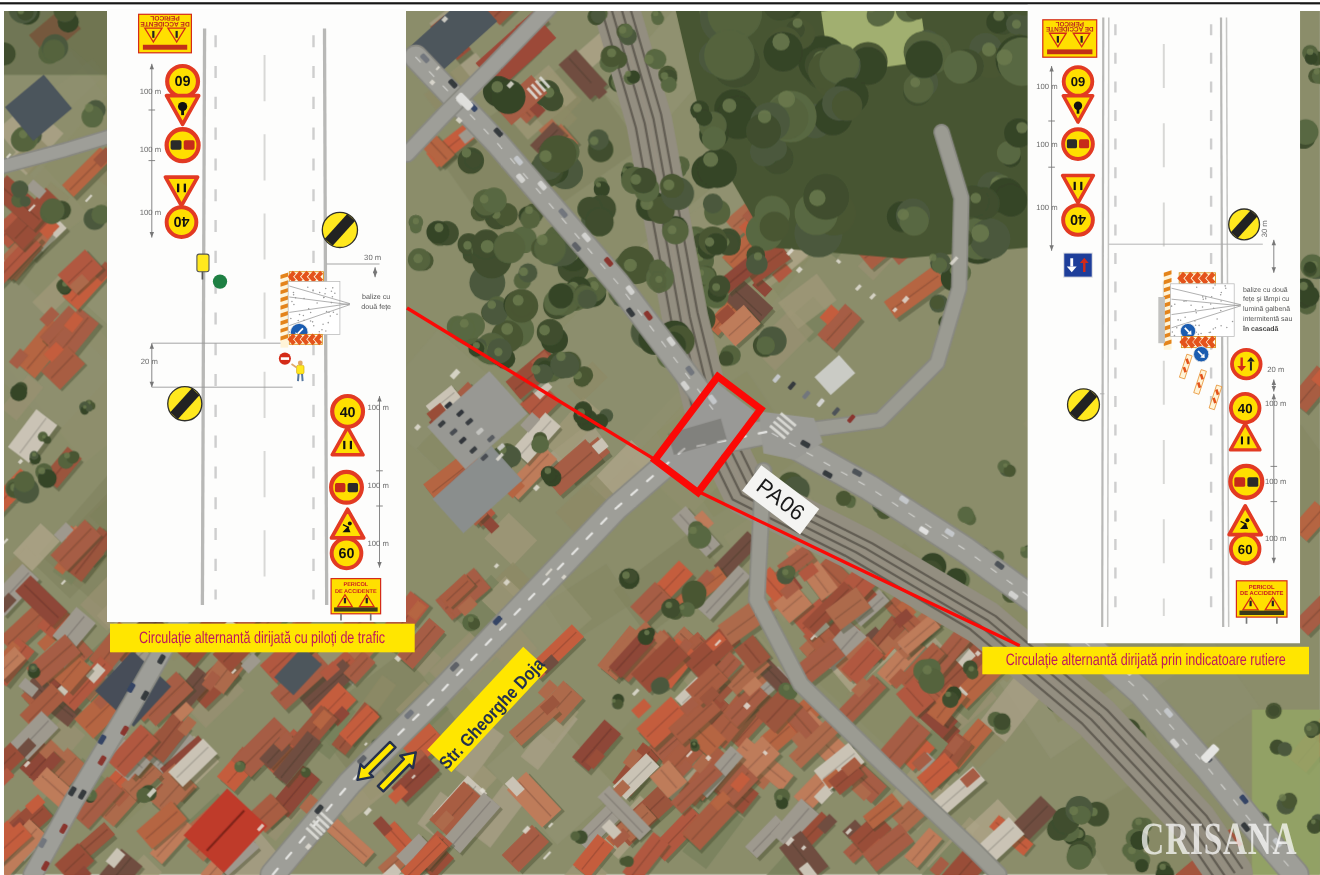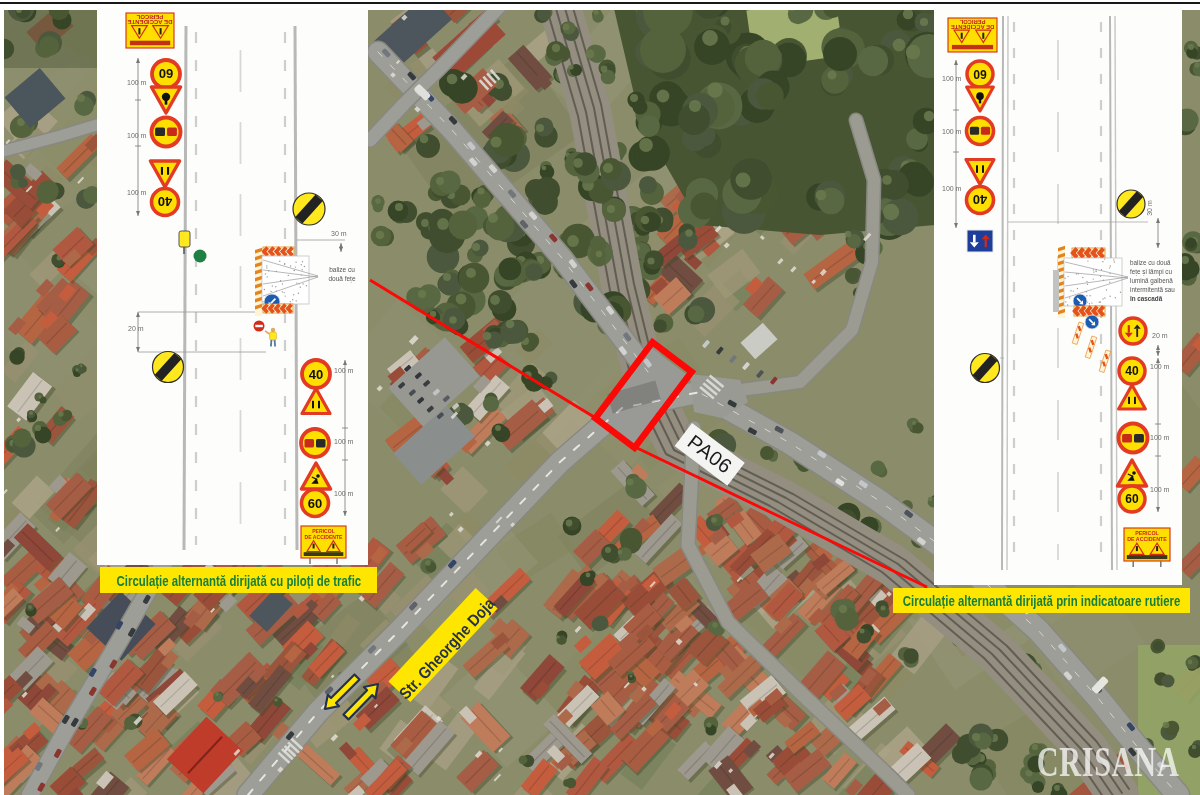"Circulație alternantă dirijată cu piloți" .lab { color: #15803d -> #be185d; font-weight: bold -> normal }
